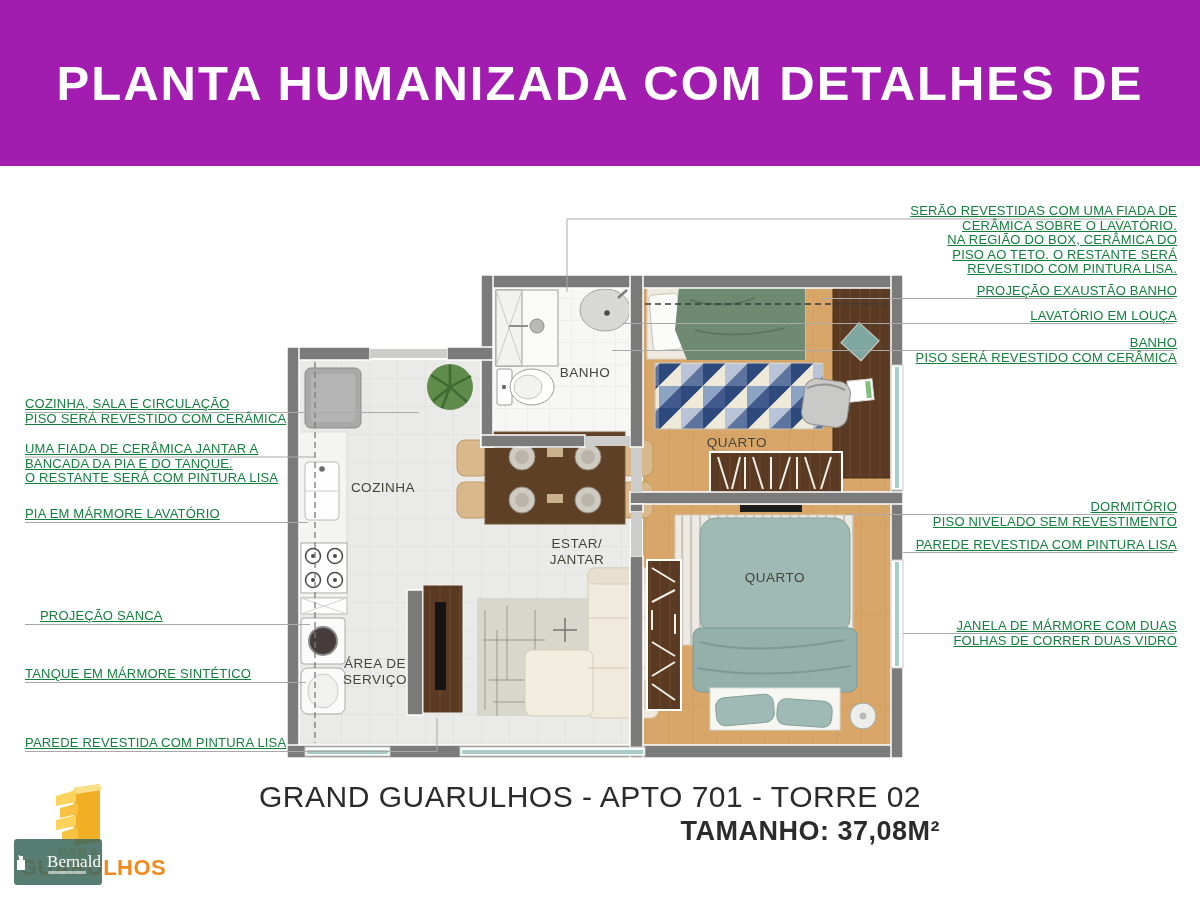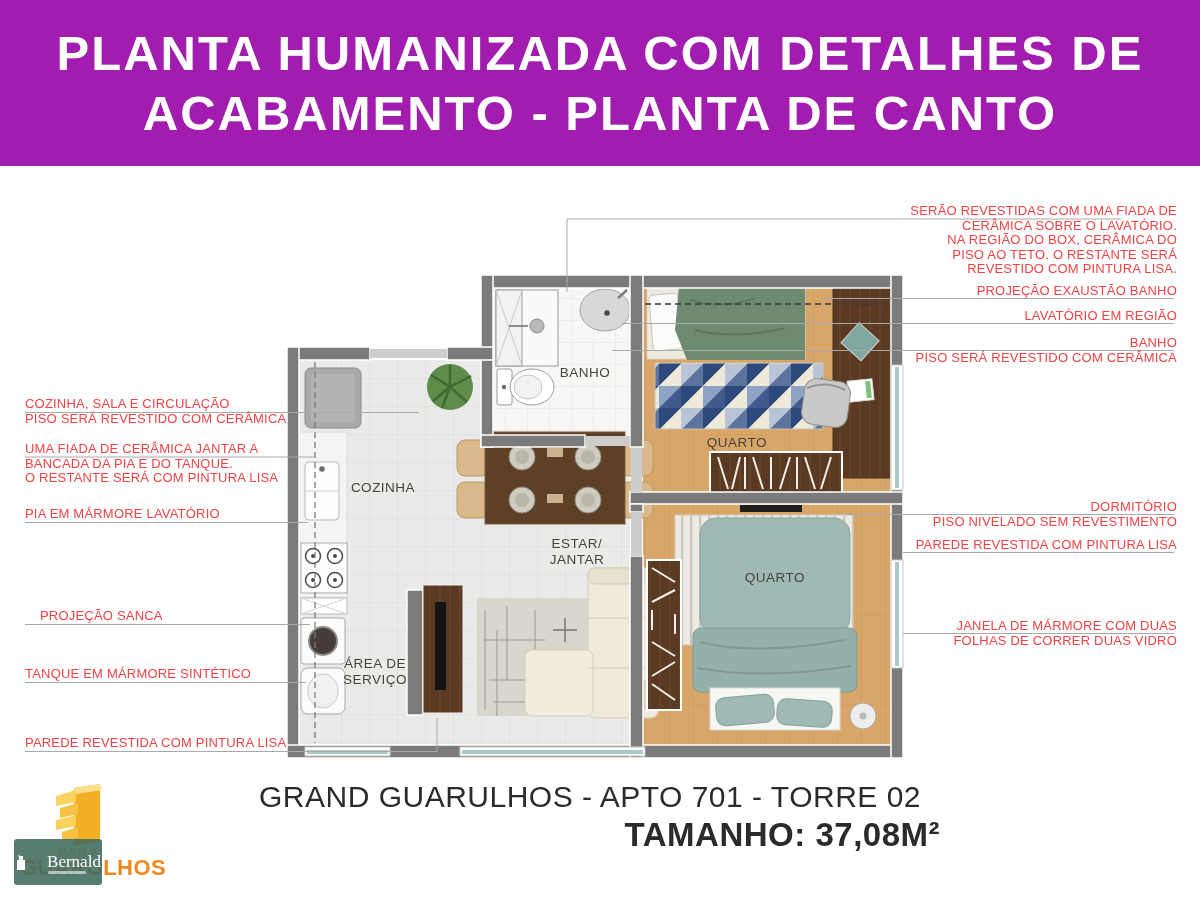"ACABAMENTO - PLANTA DE CANTO" div.t { html: <div>ACABAMENTO - PLANTA DE CANTO</div> -> none }
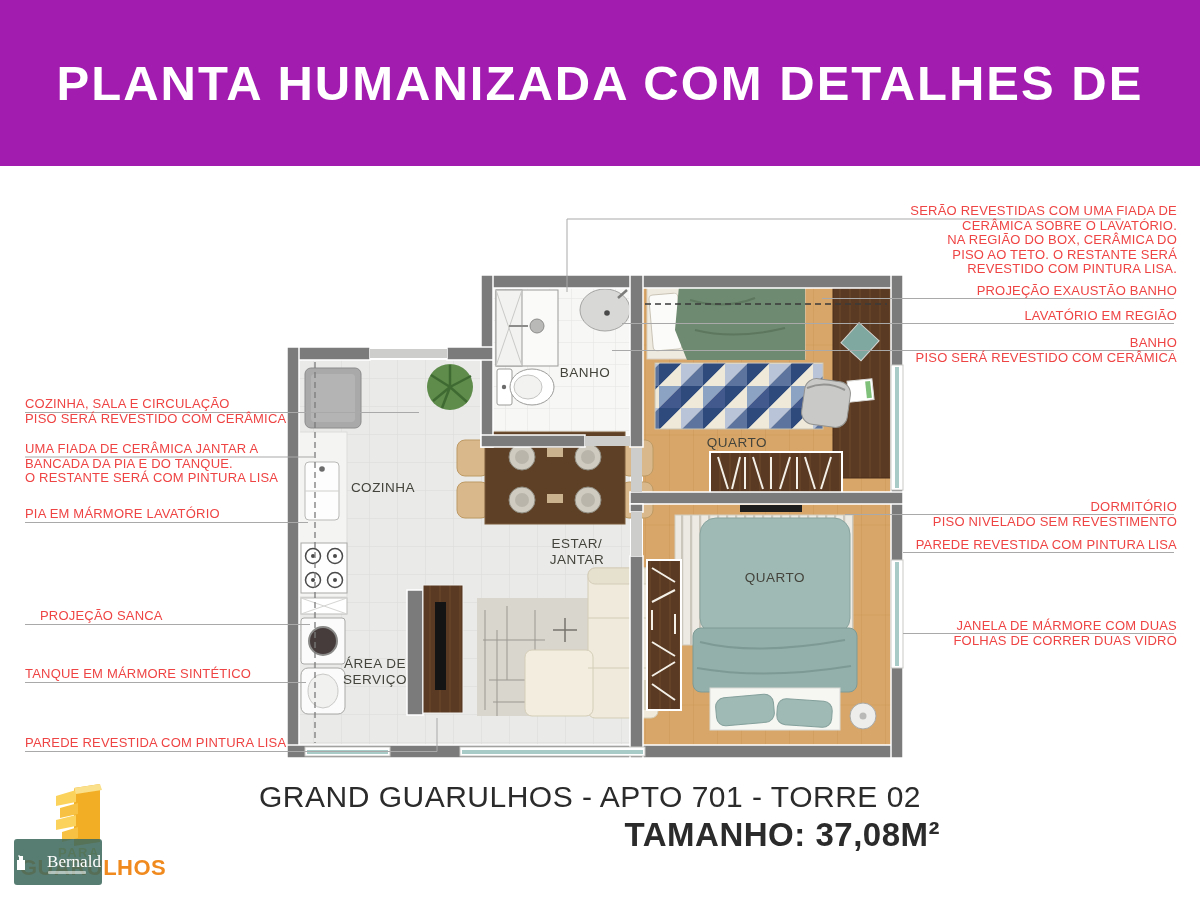"SERÃO REVESTIDAS COM UMA FIADA" .ann { color: #ef4444 -> #15803d; text-decoration: none -> underline }
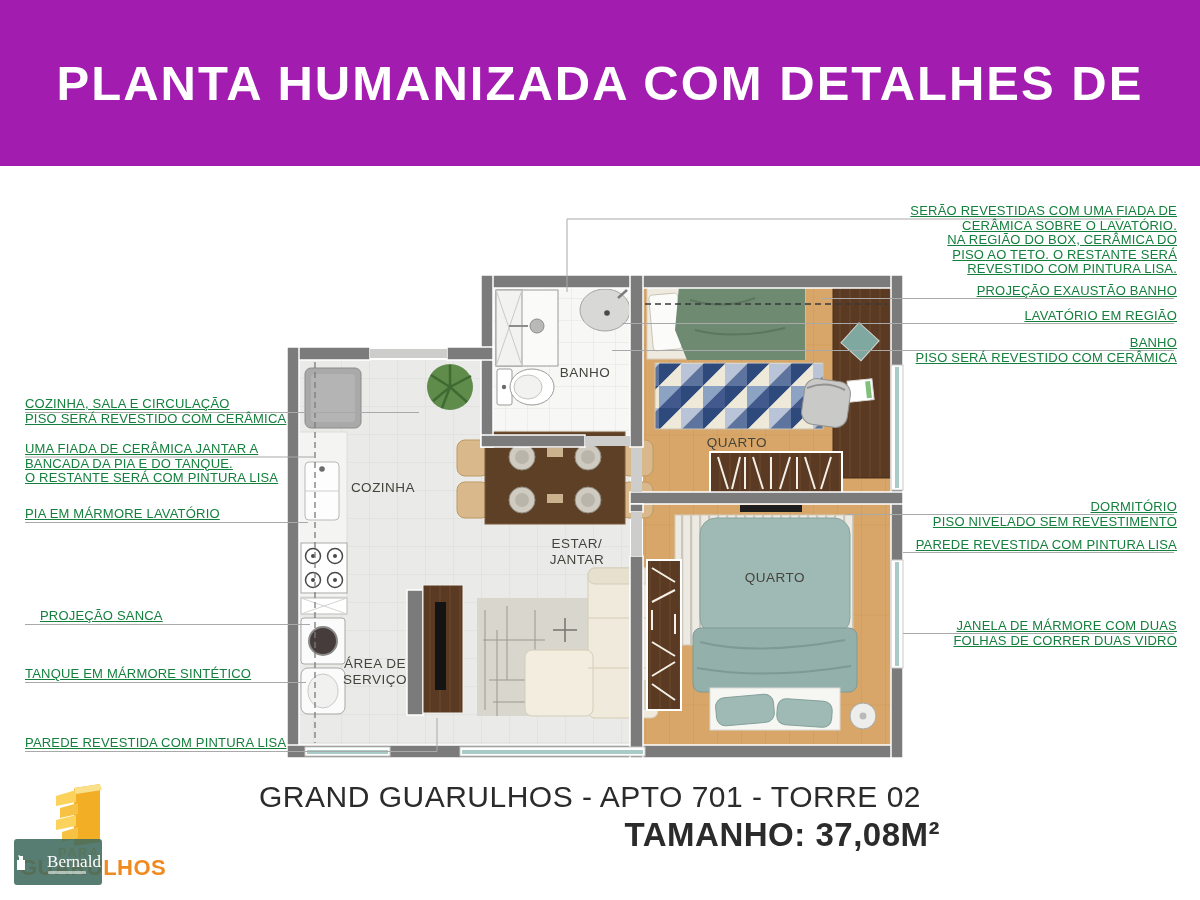"LAVATÓRIO EM REGIÃO" div { text: REGIÃO -> LOUÇA }
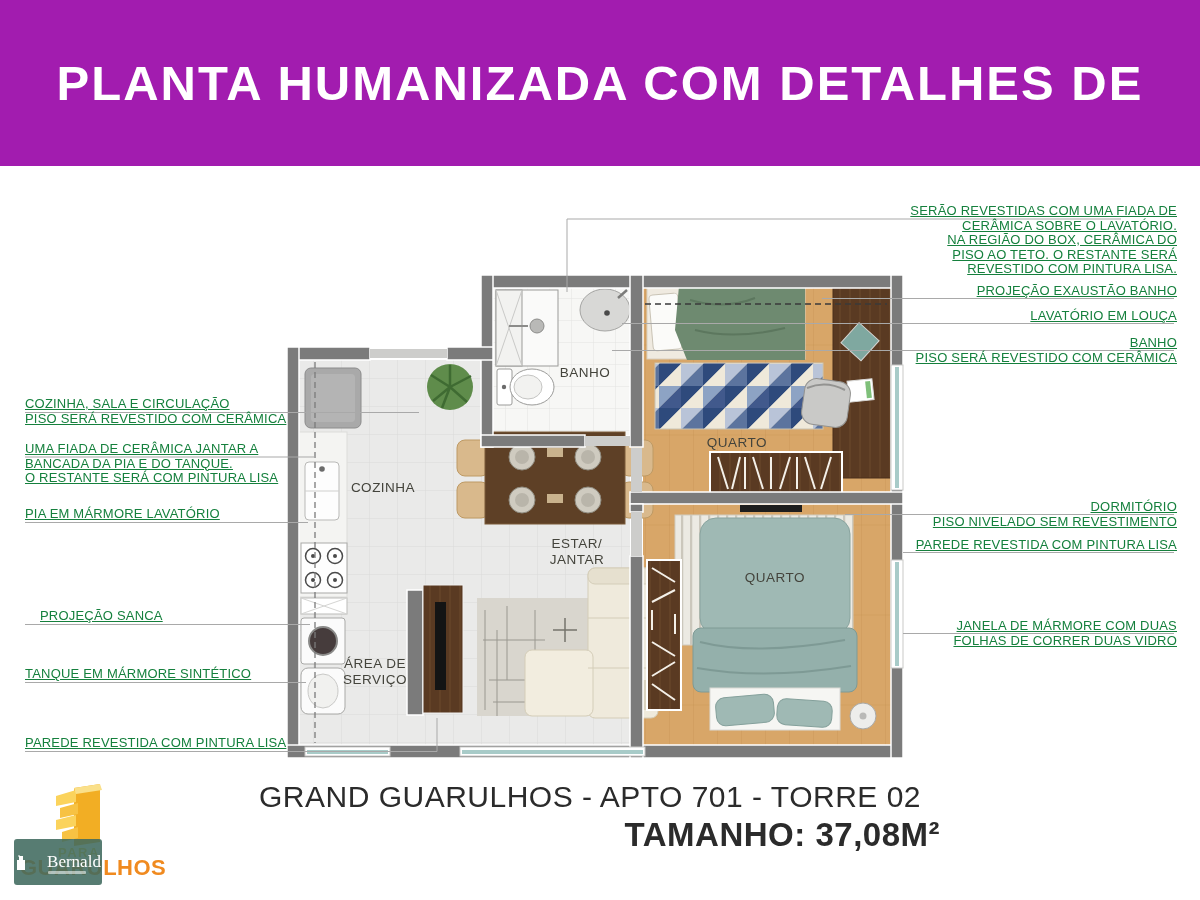"TAMANHO: 37,08M²" .footer-size { font-size: 33px -> 27px }
